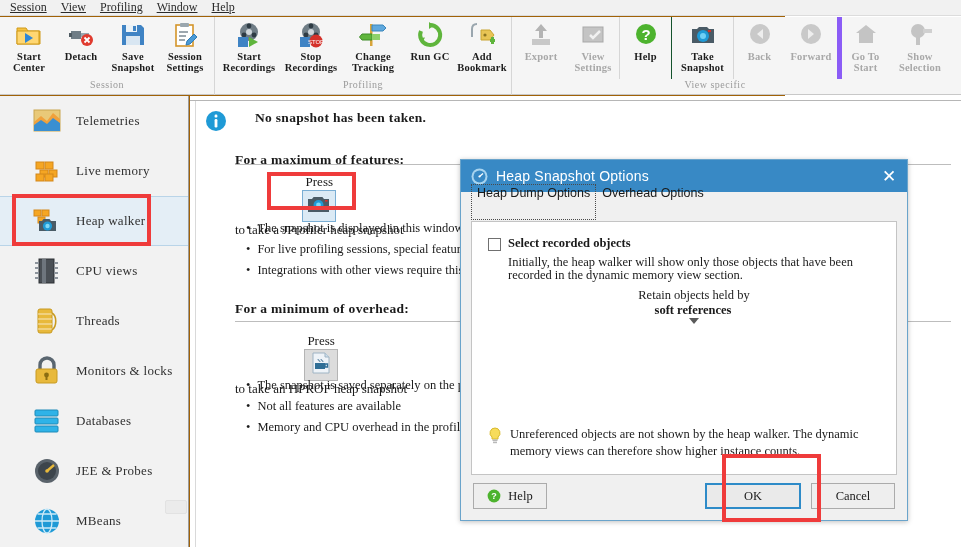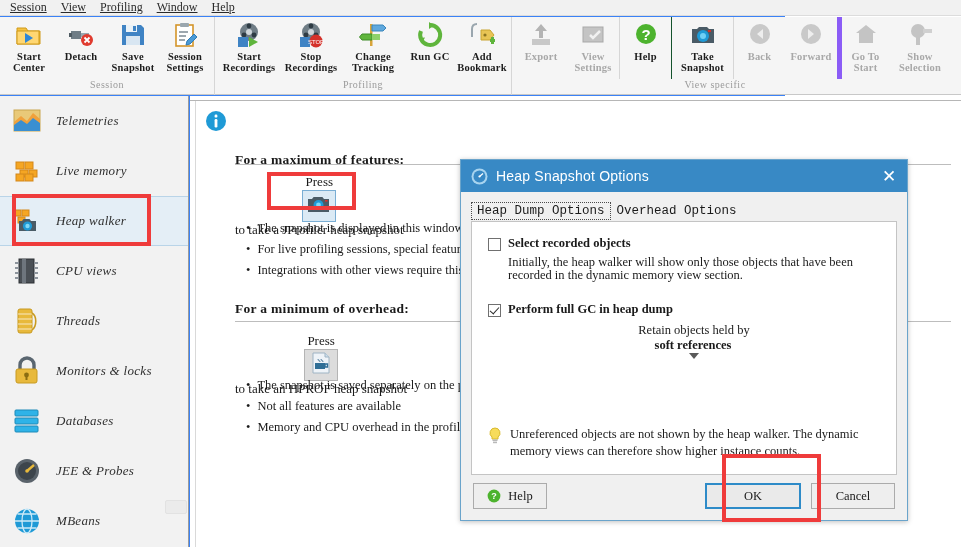"Session" #app { background: #3b82f6 -> #a16207 }
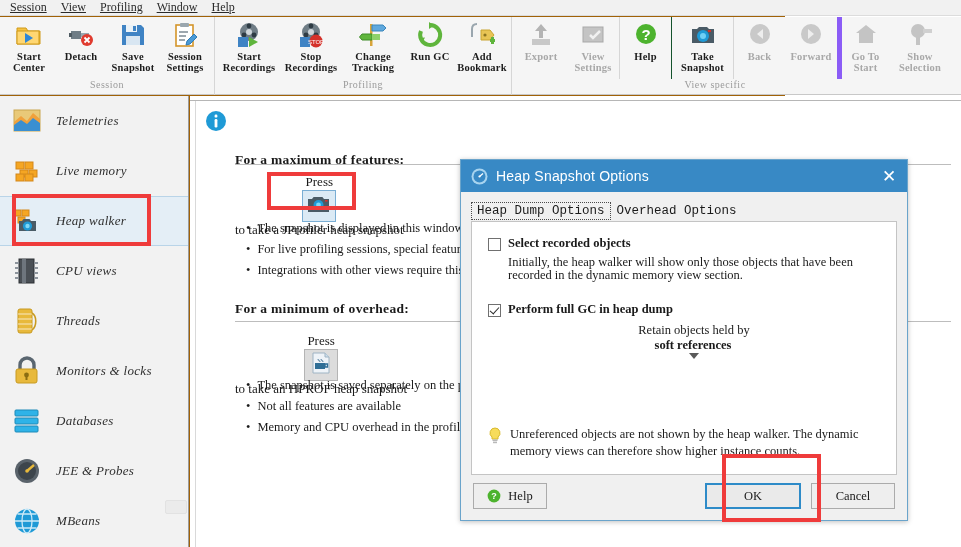"Telemetries" .sitem { font-style: italic -> none; padding-left: 10px -> 30px }
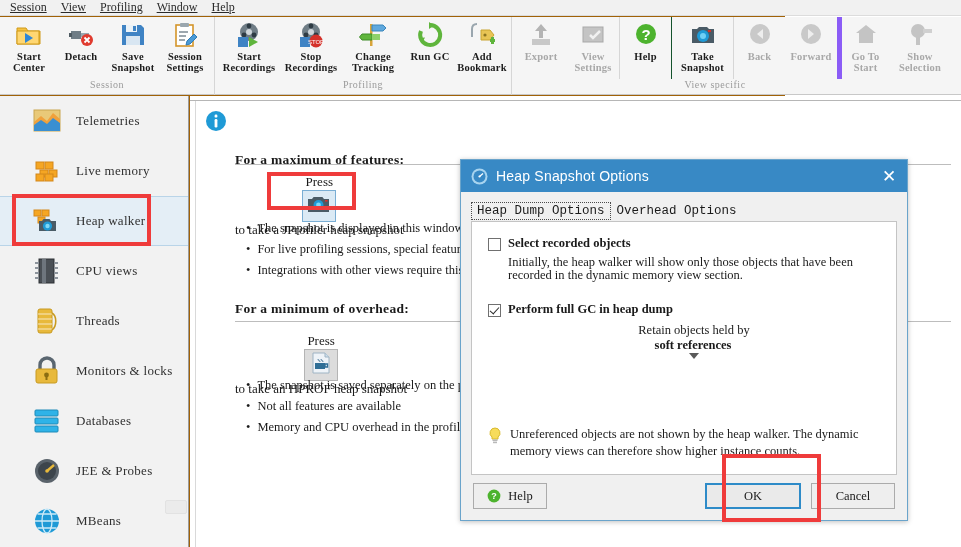"No snapshot has been taken." div.info-title { html: none -> <div>No snapshot has been taken.</div> }
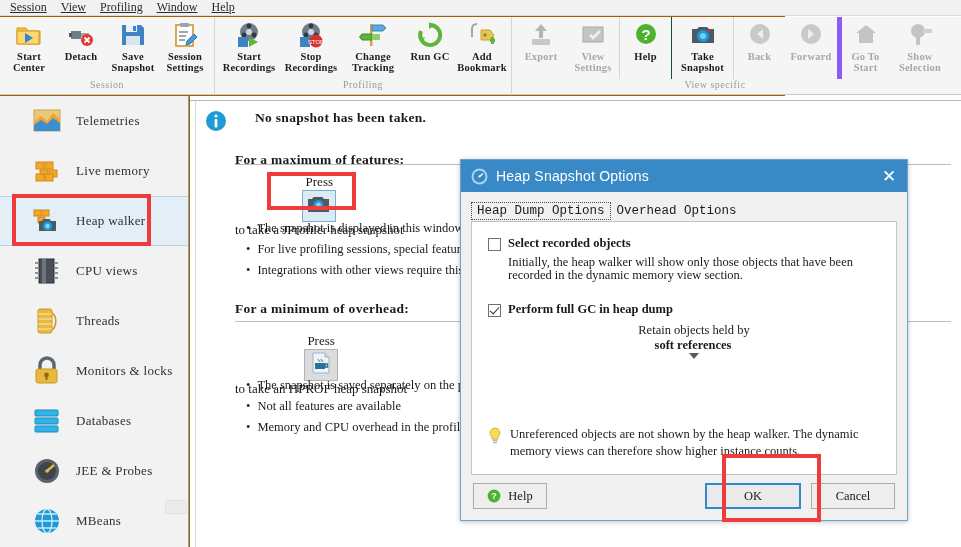"Heap Dump Options" .tab { font-family: Liberation Mono, monospace -> Liberation Sans, sans-serif; padding: 1px 5px 1px 5px -> 1px 5px 19px 5px }
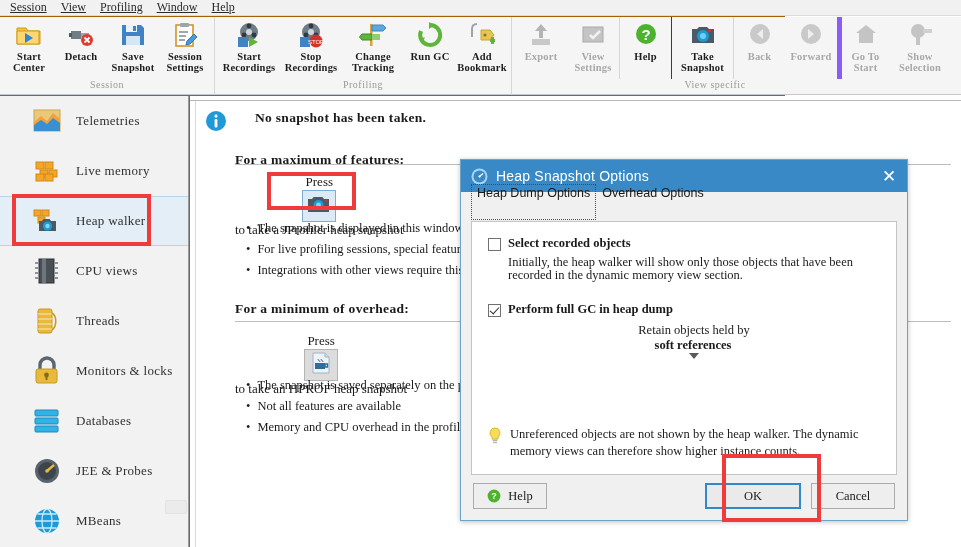"Perform full GC in heap" div.optrow { html: <div> <span></span> <span>Perform full GC in heap dump</span> </div> -> none }
